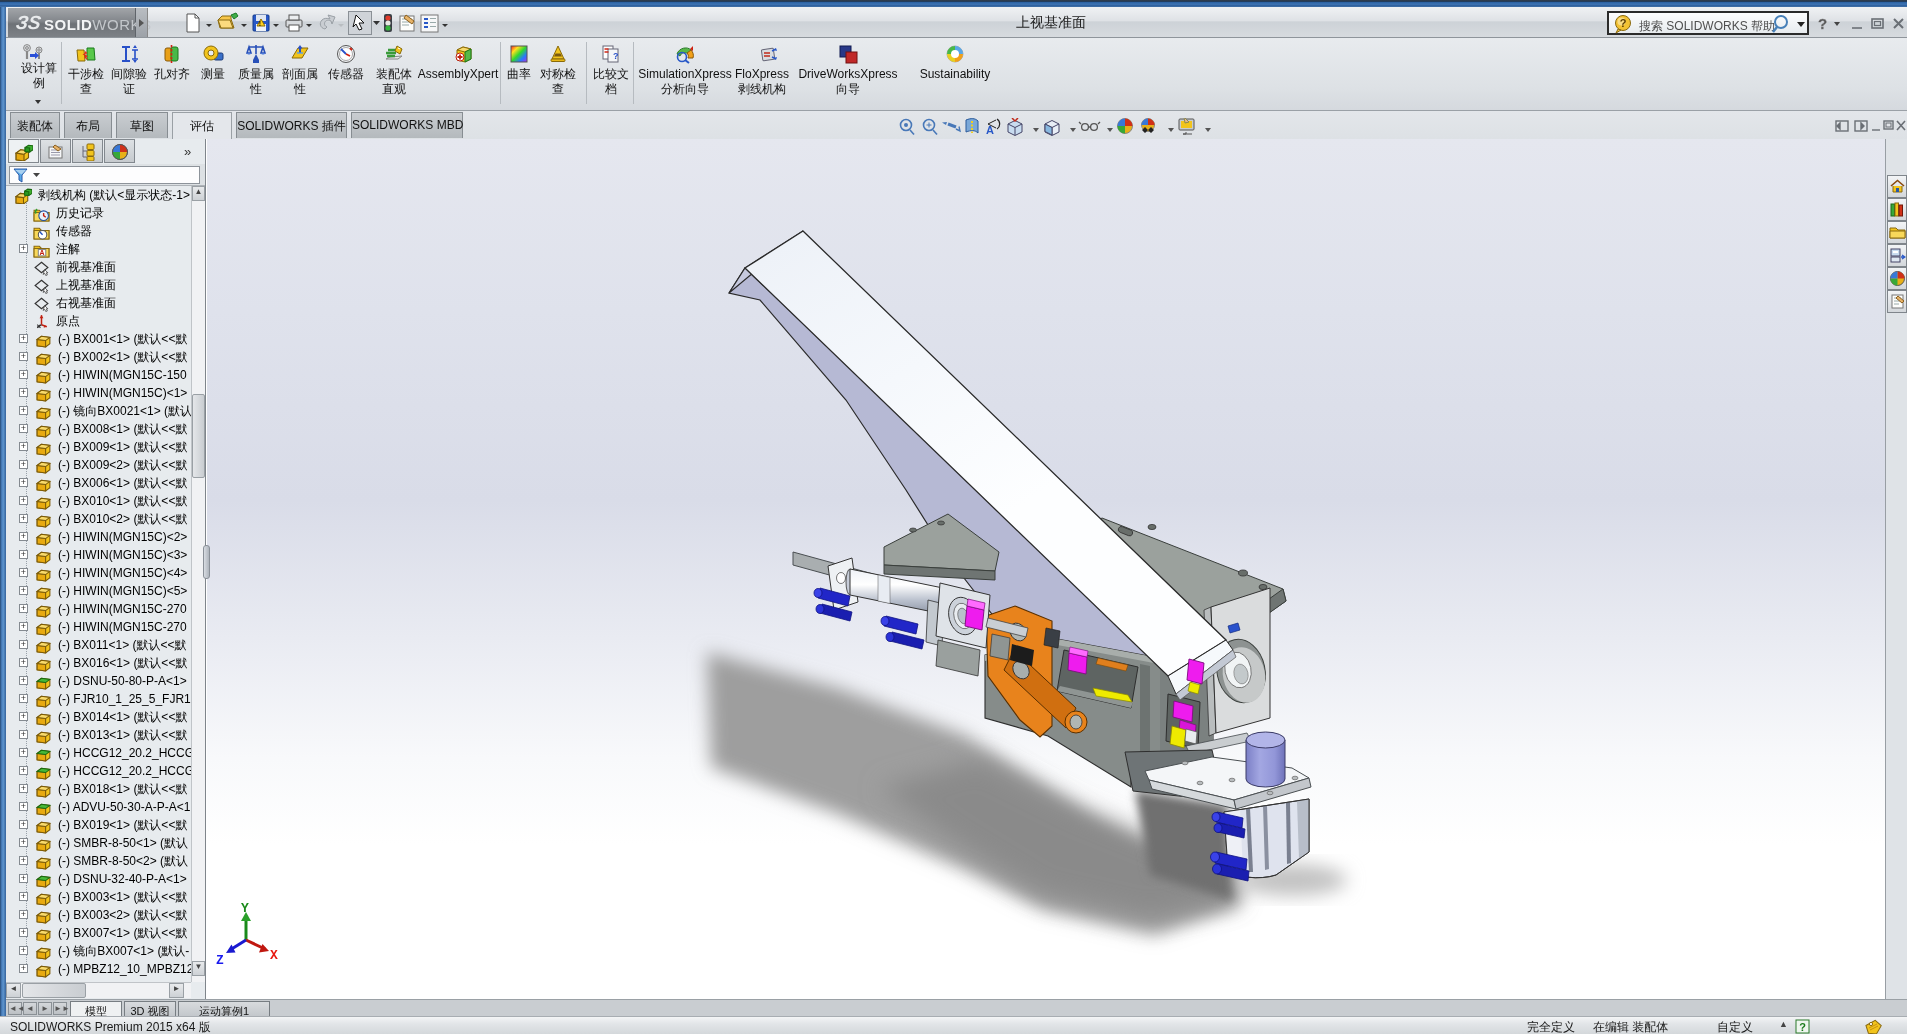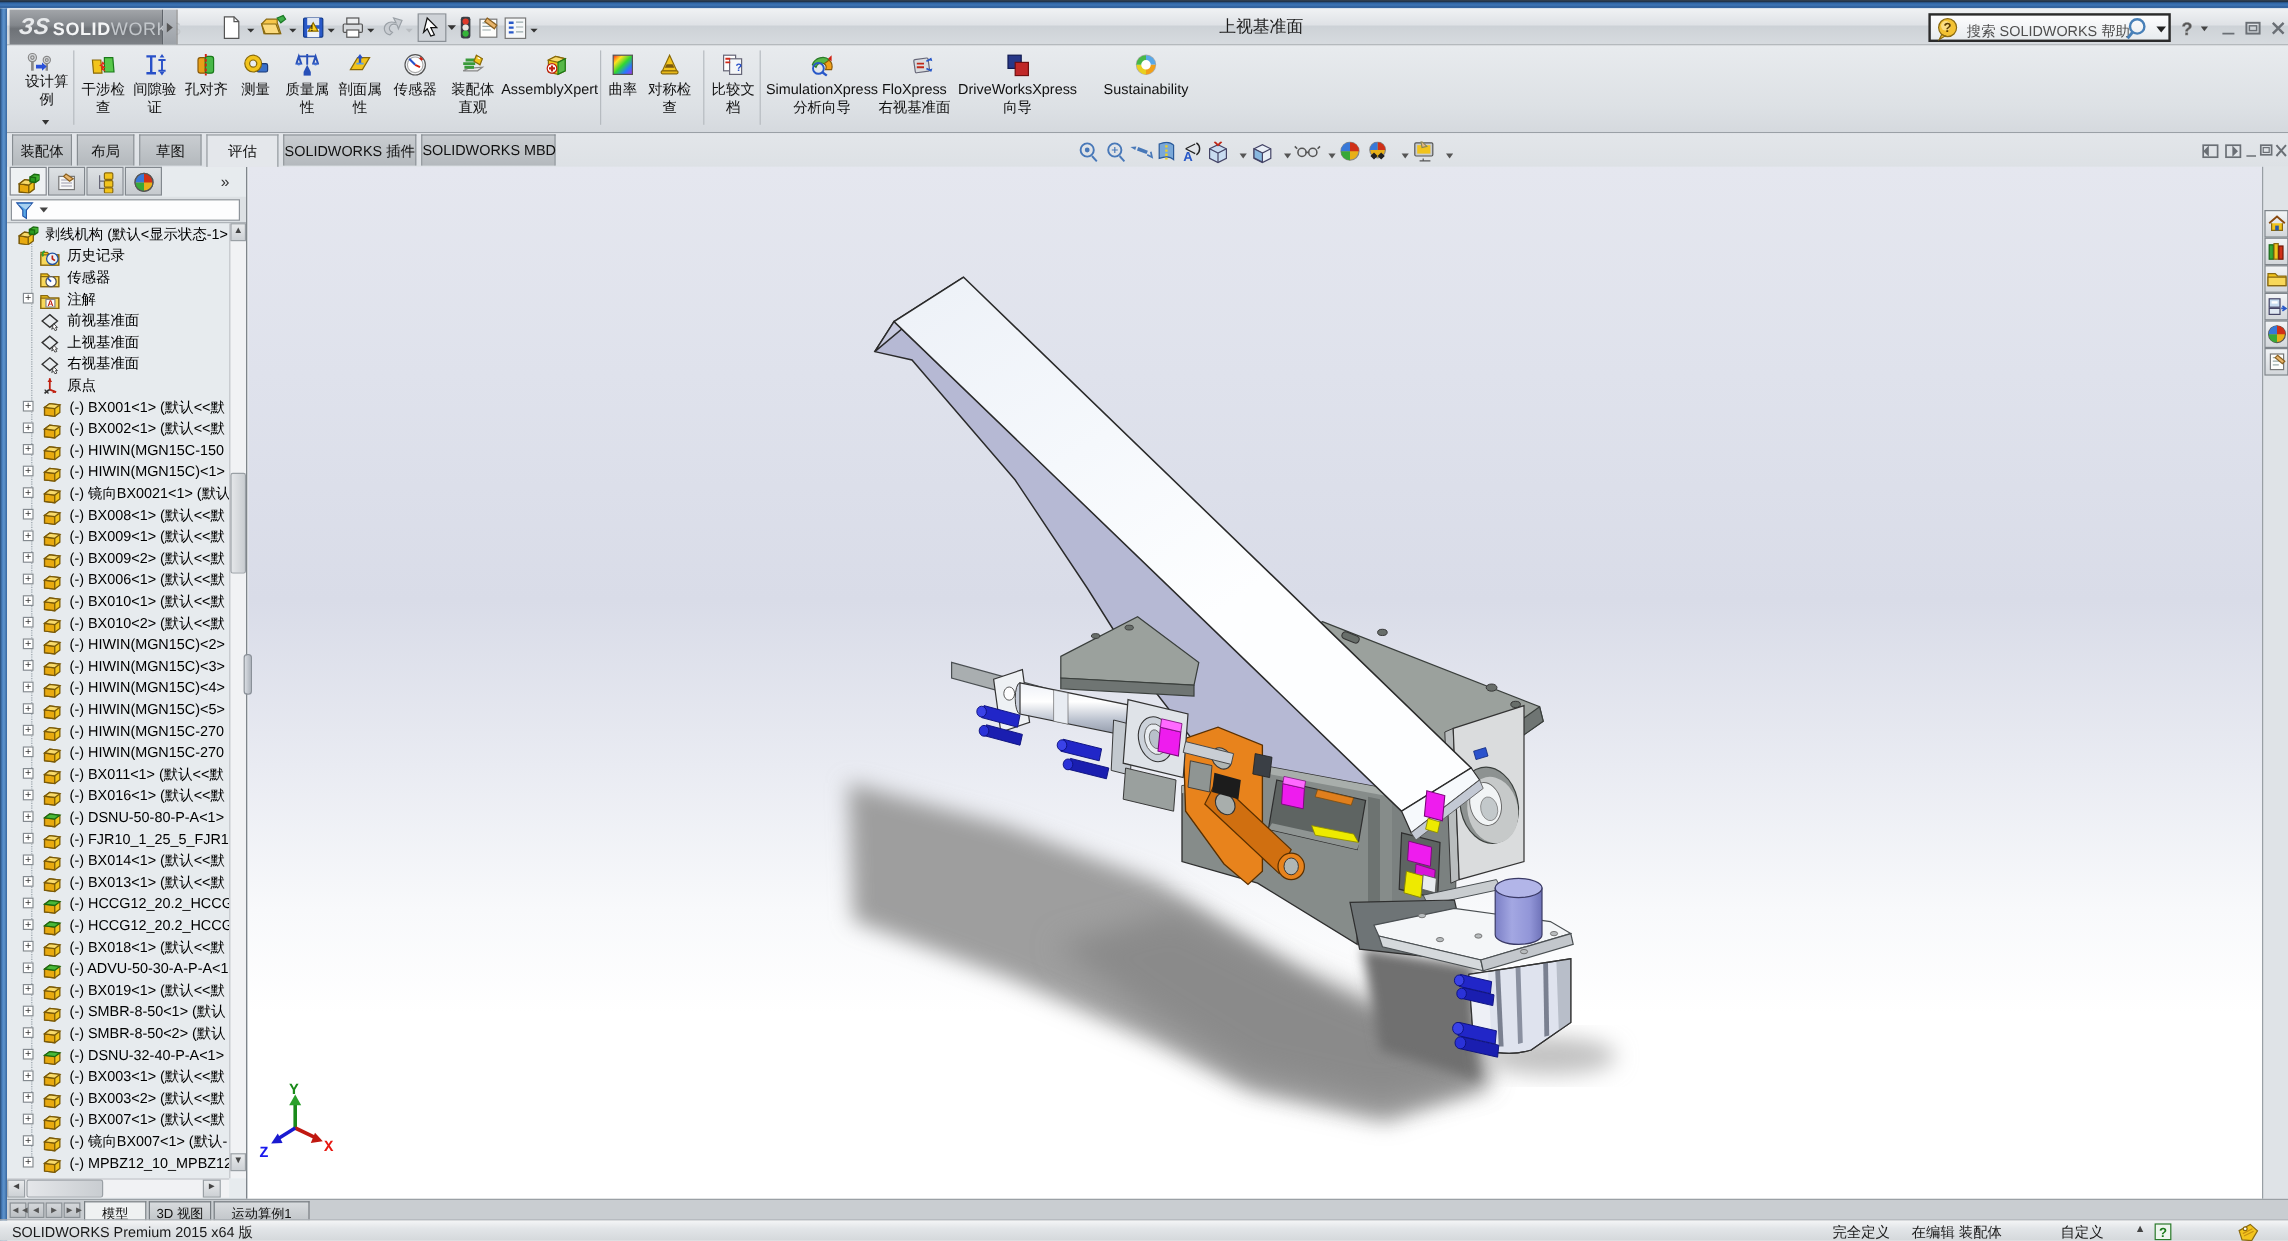"FloXpress" div.rlbl { text: 右视基准面 -> 剥线机构 }
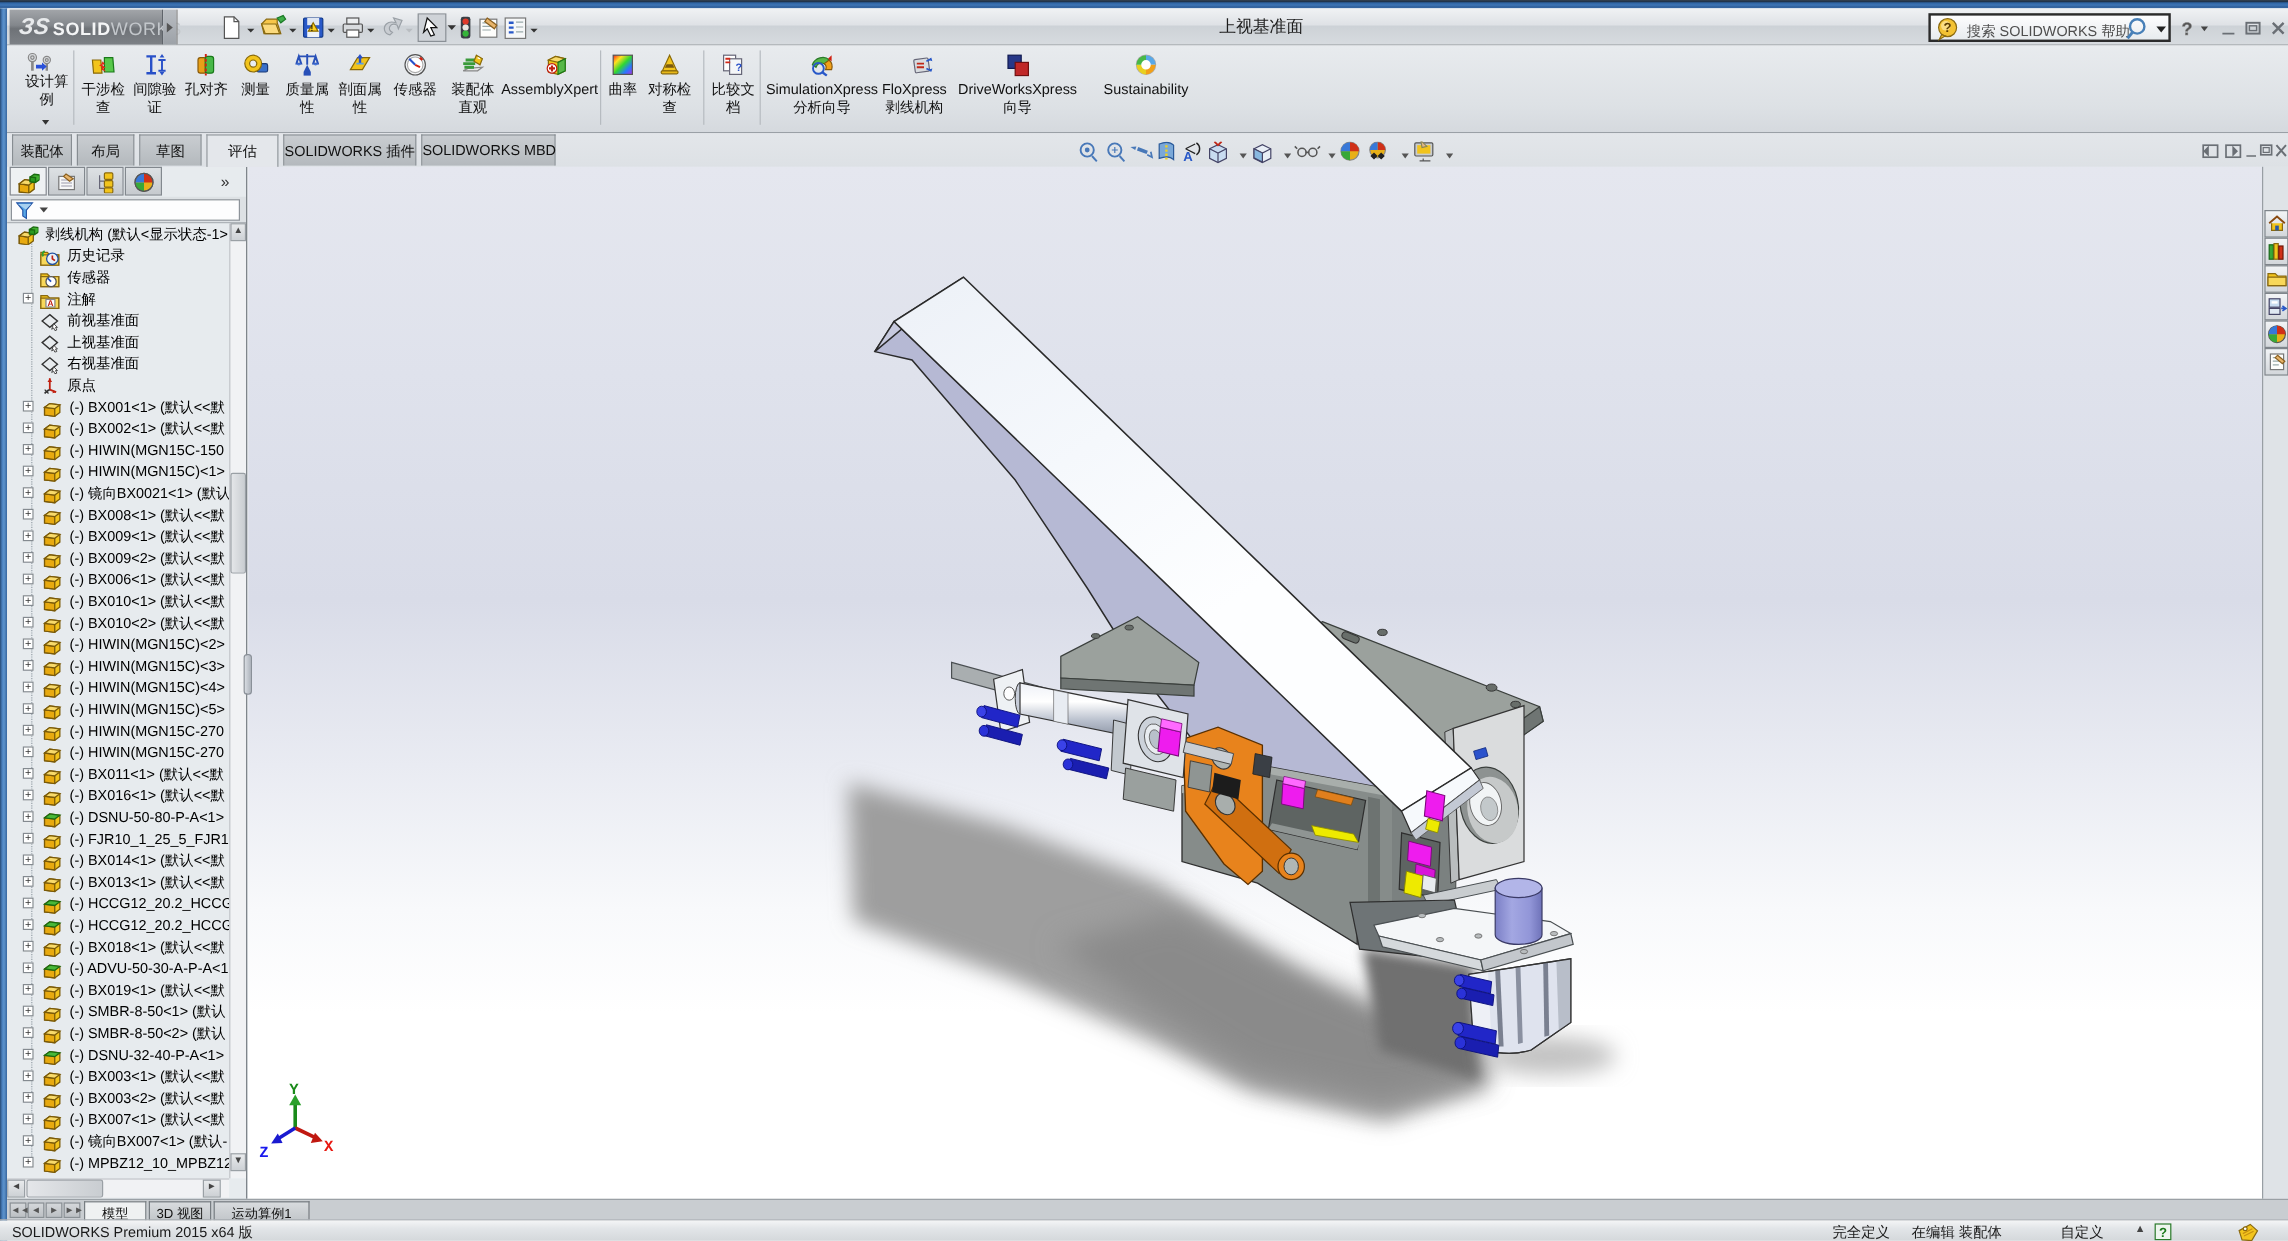"运动算例1" div.mtab { width: 80px -> 92px }
